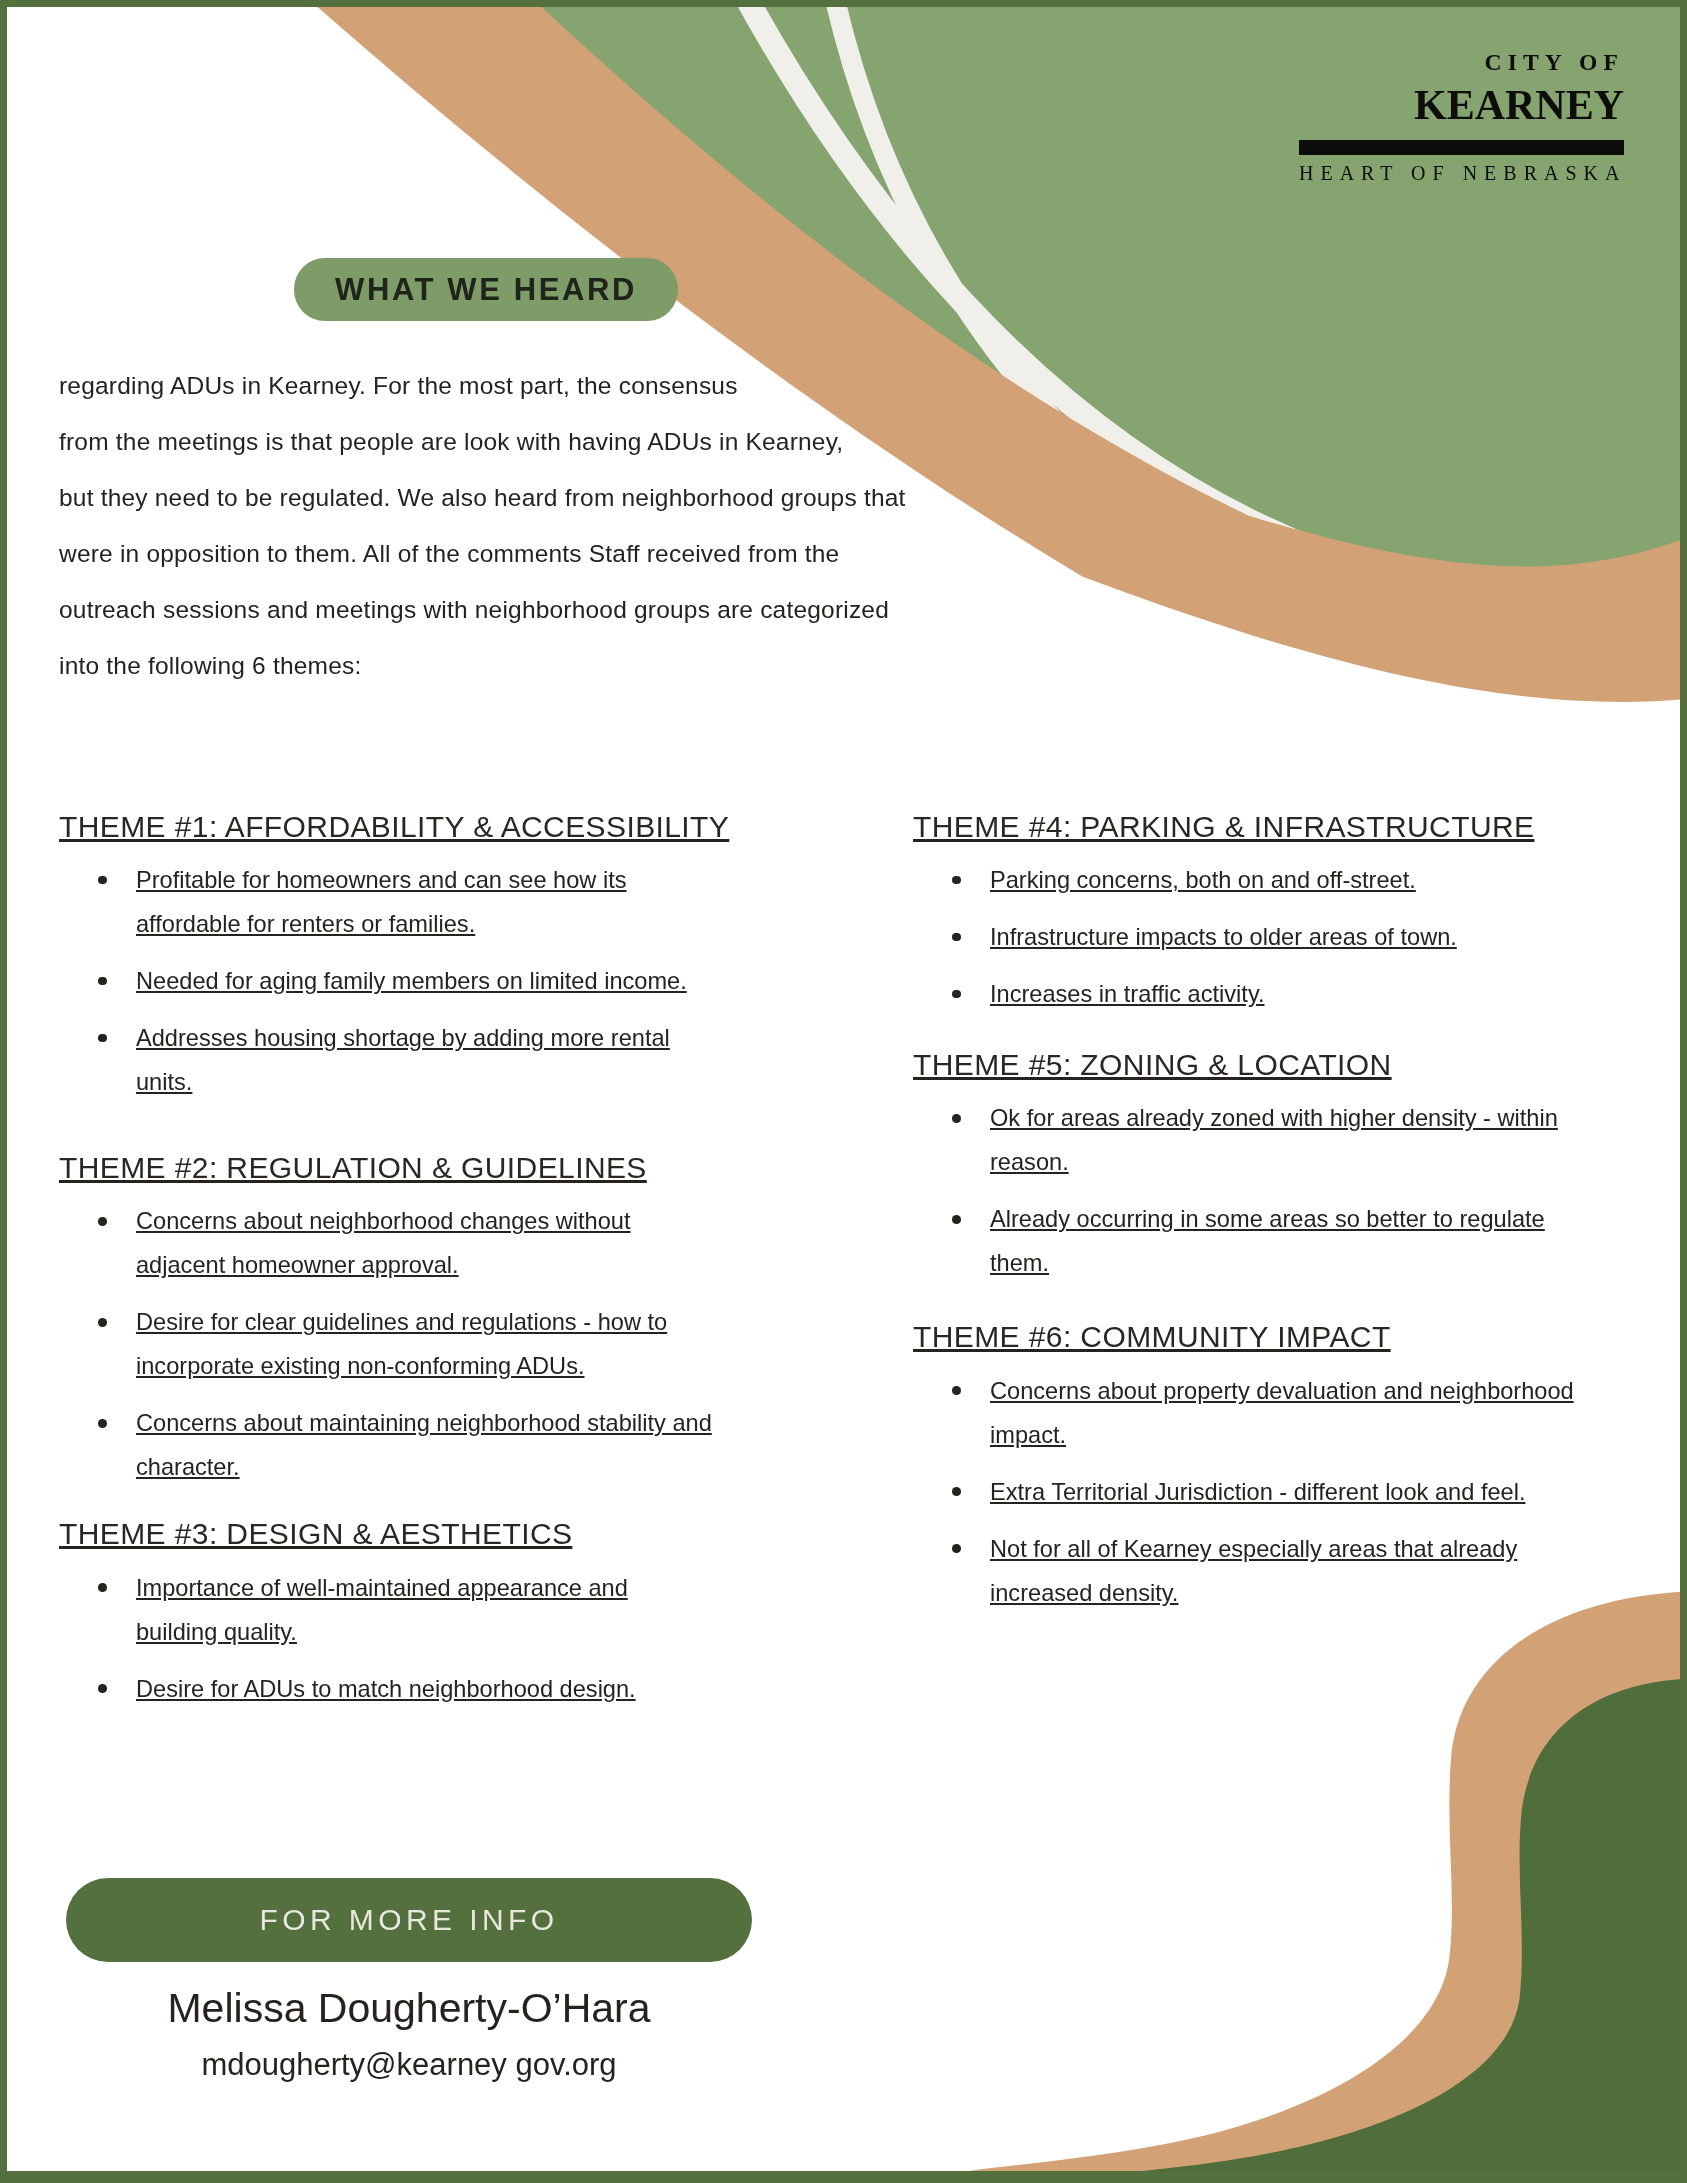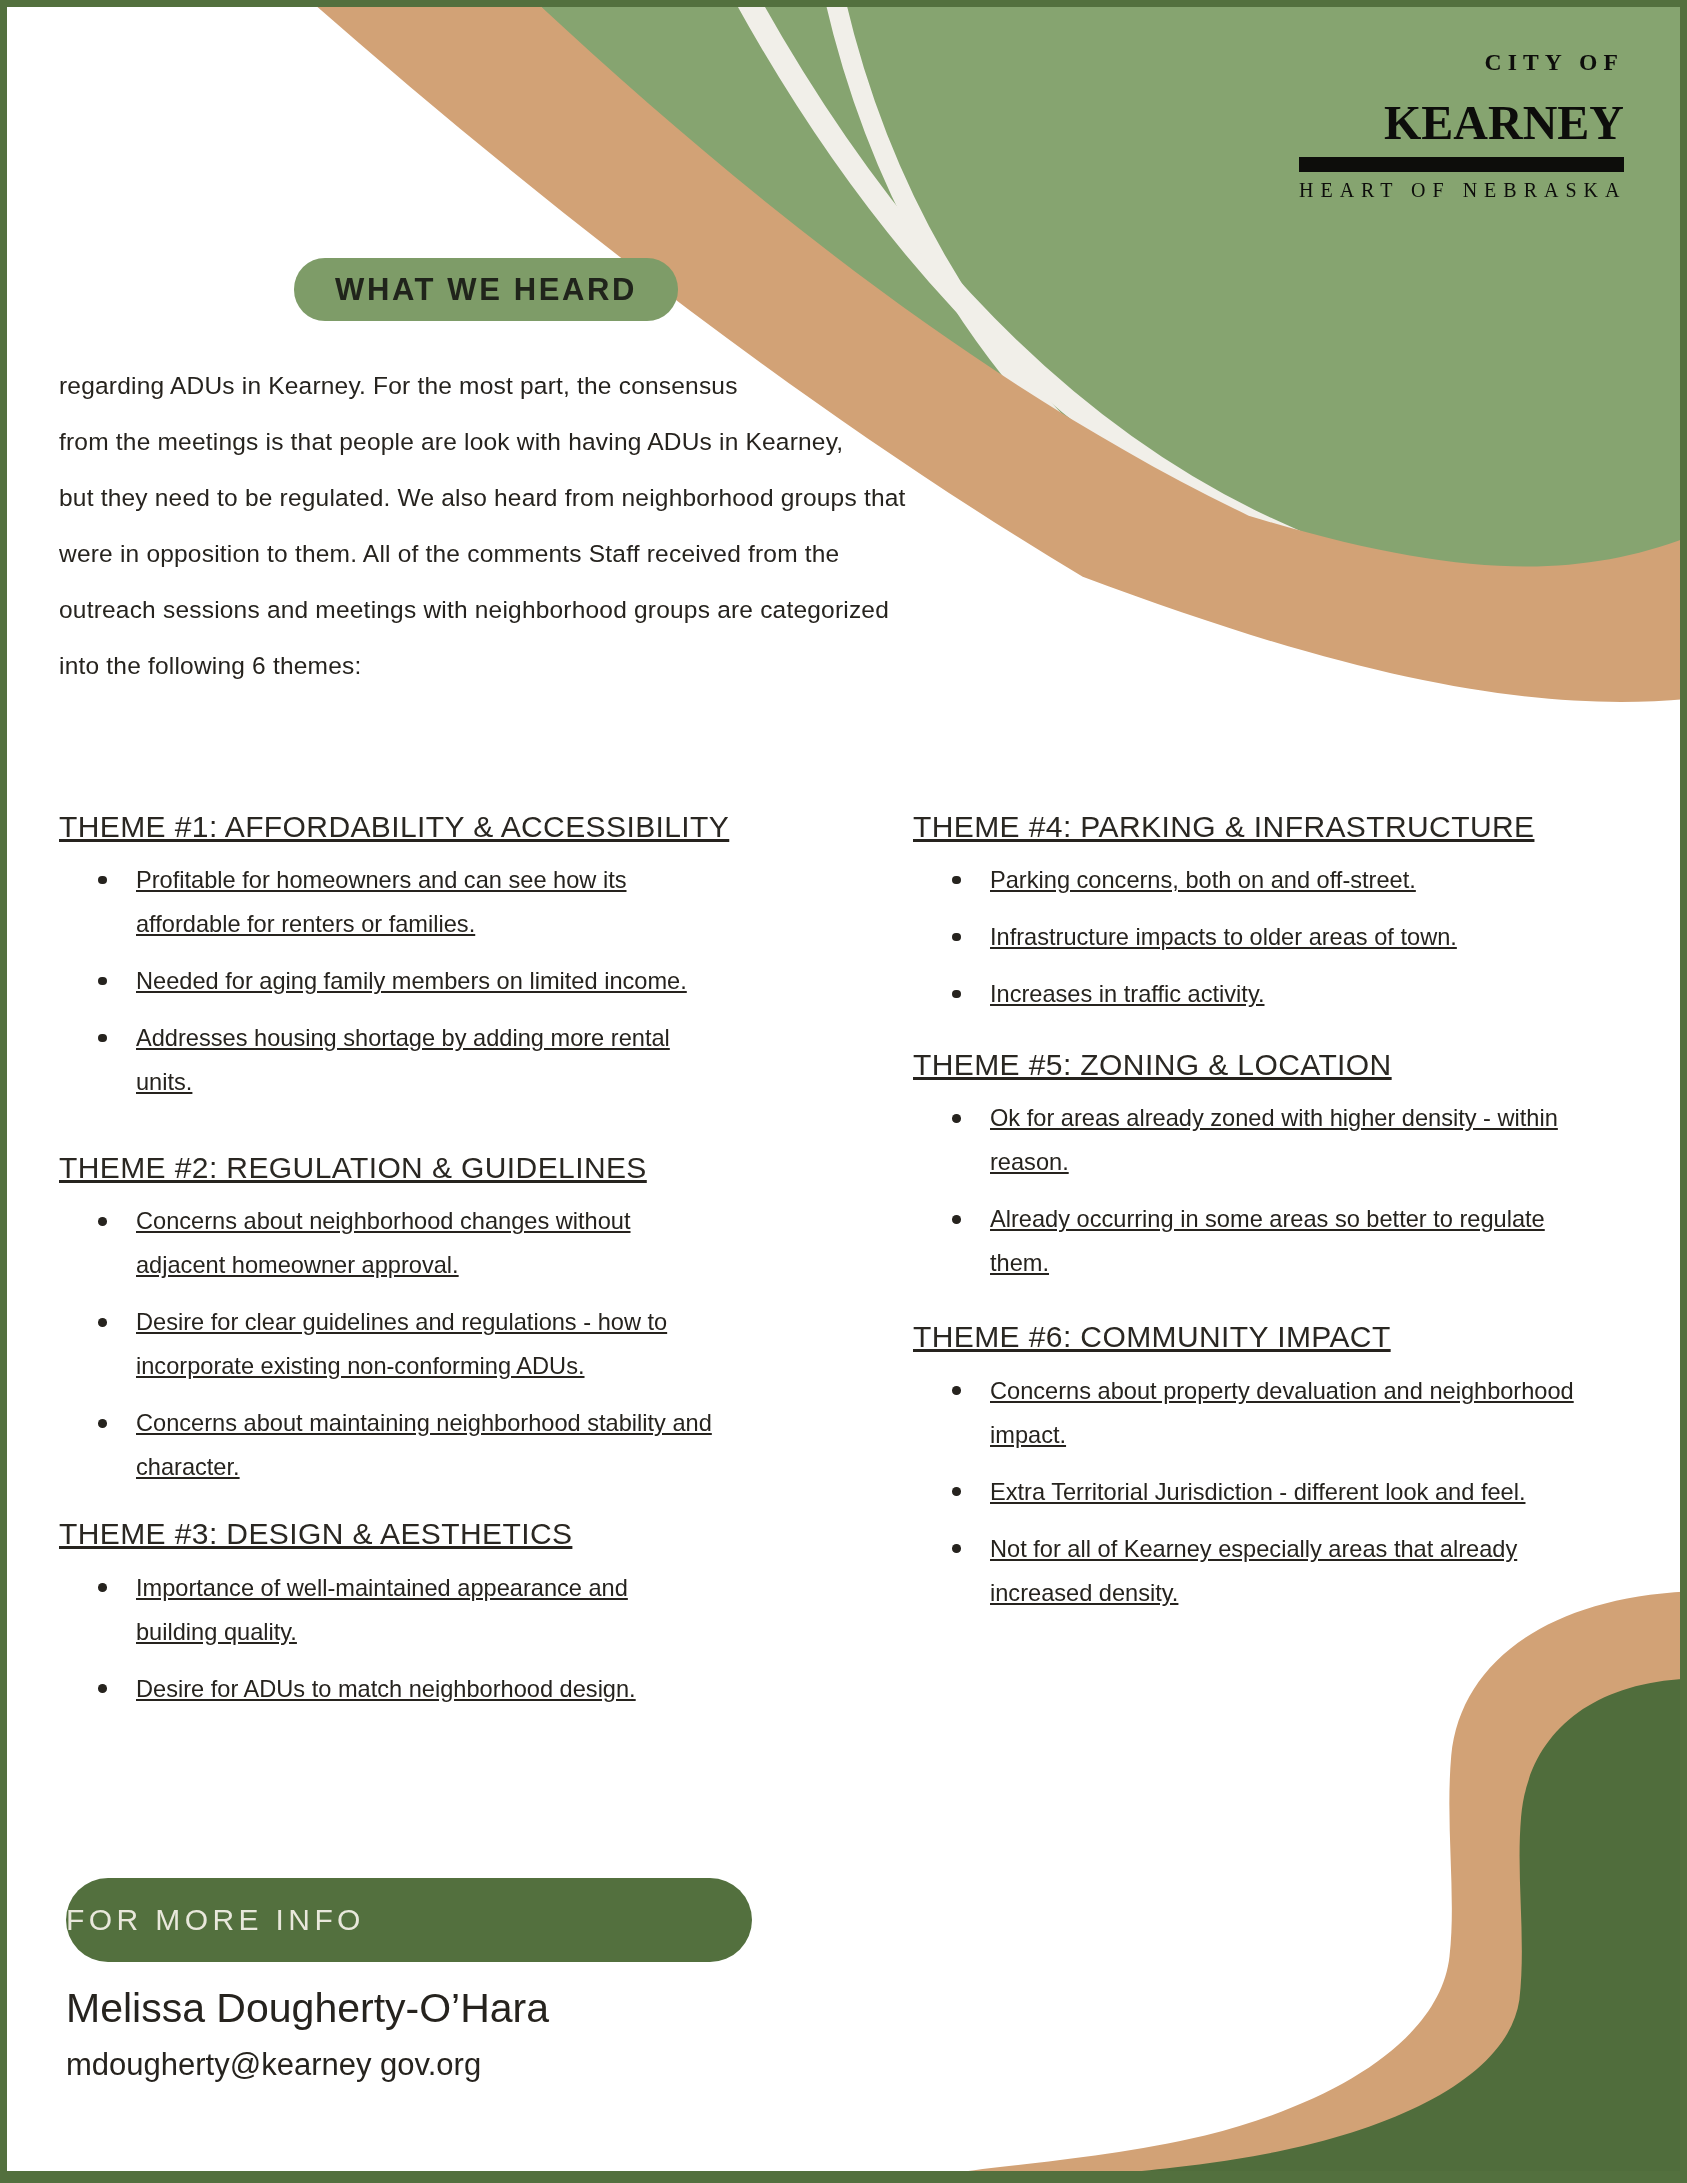"KEARNEY" .logo .kearney { font-size: 48px -> 42px; margin-top: 17px -> 0 }
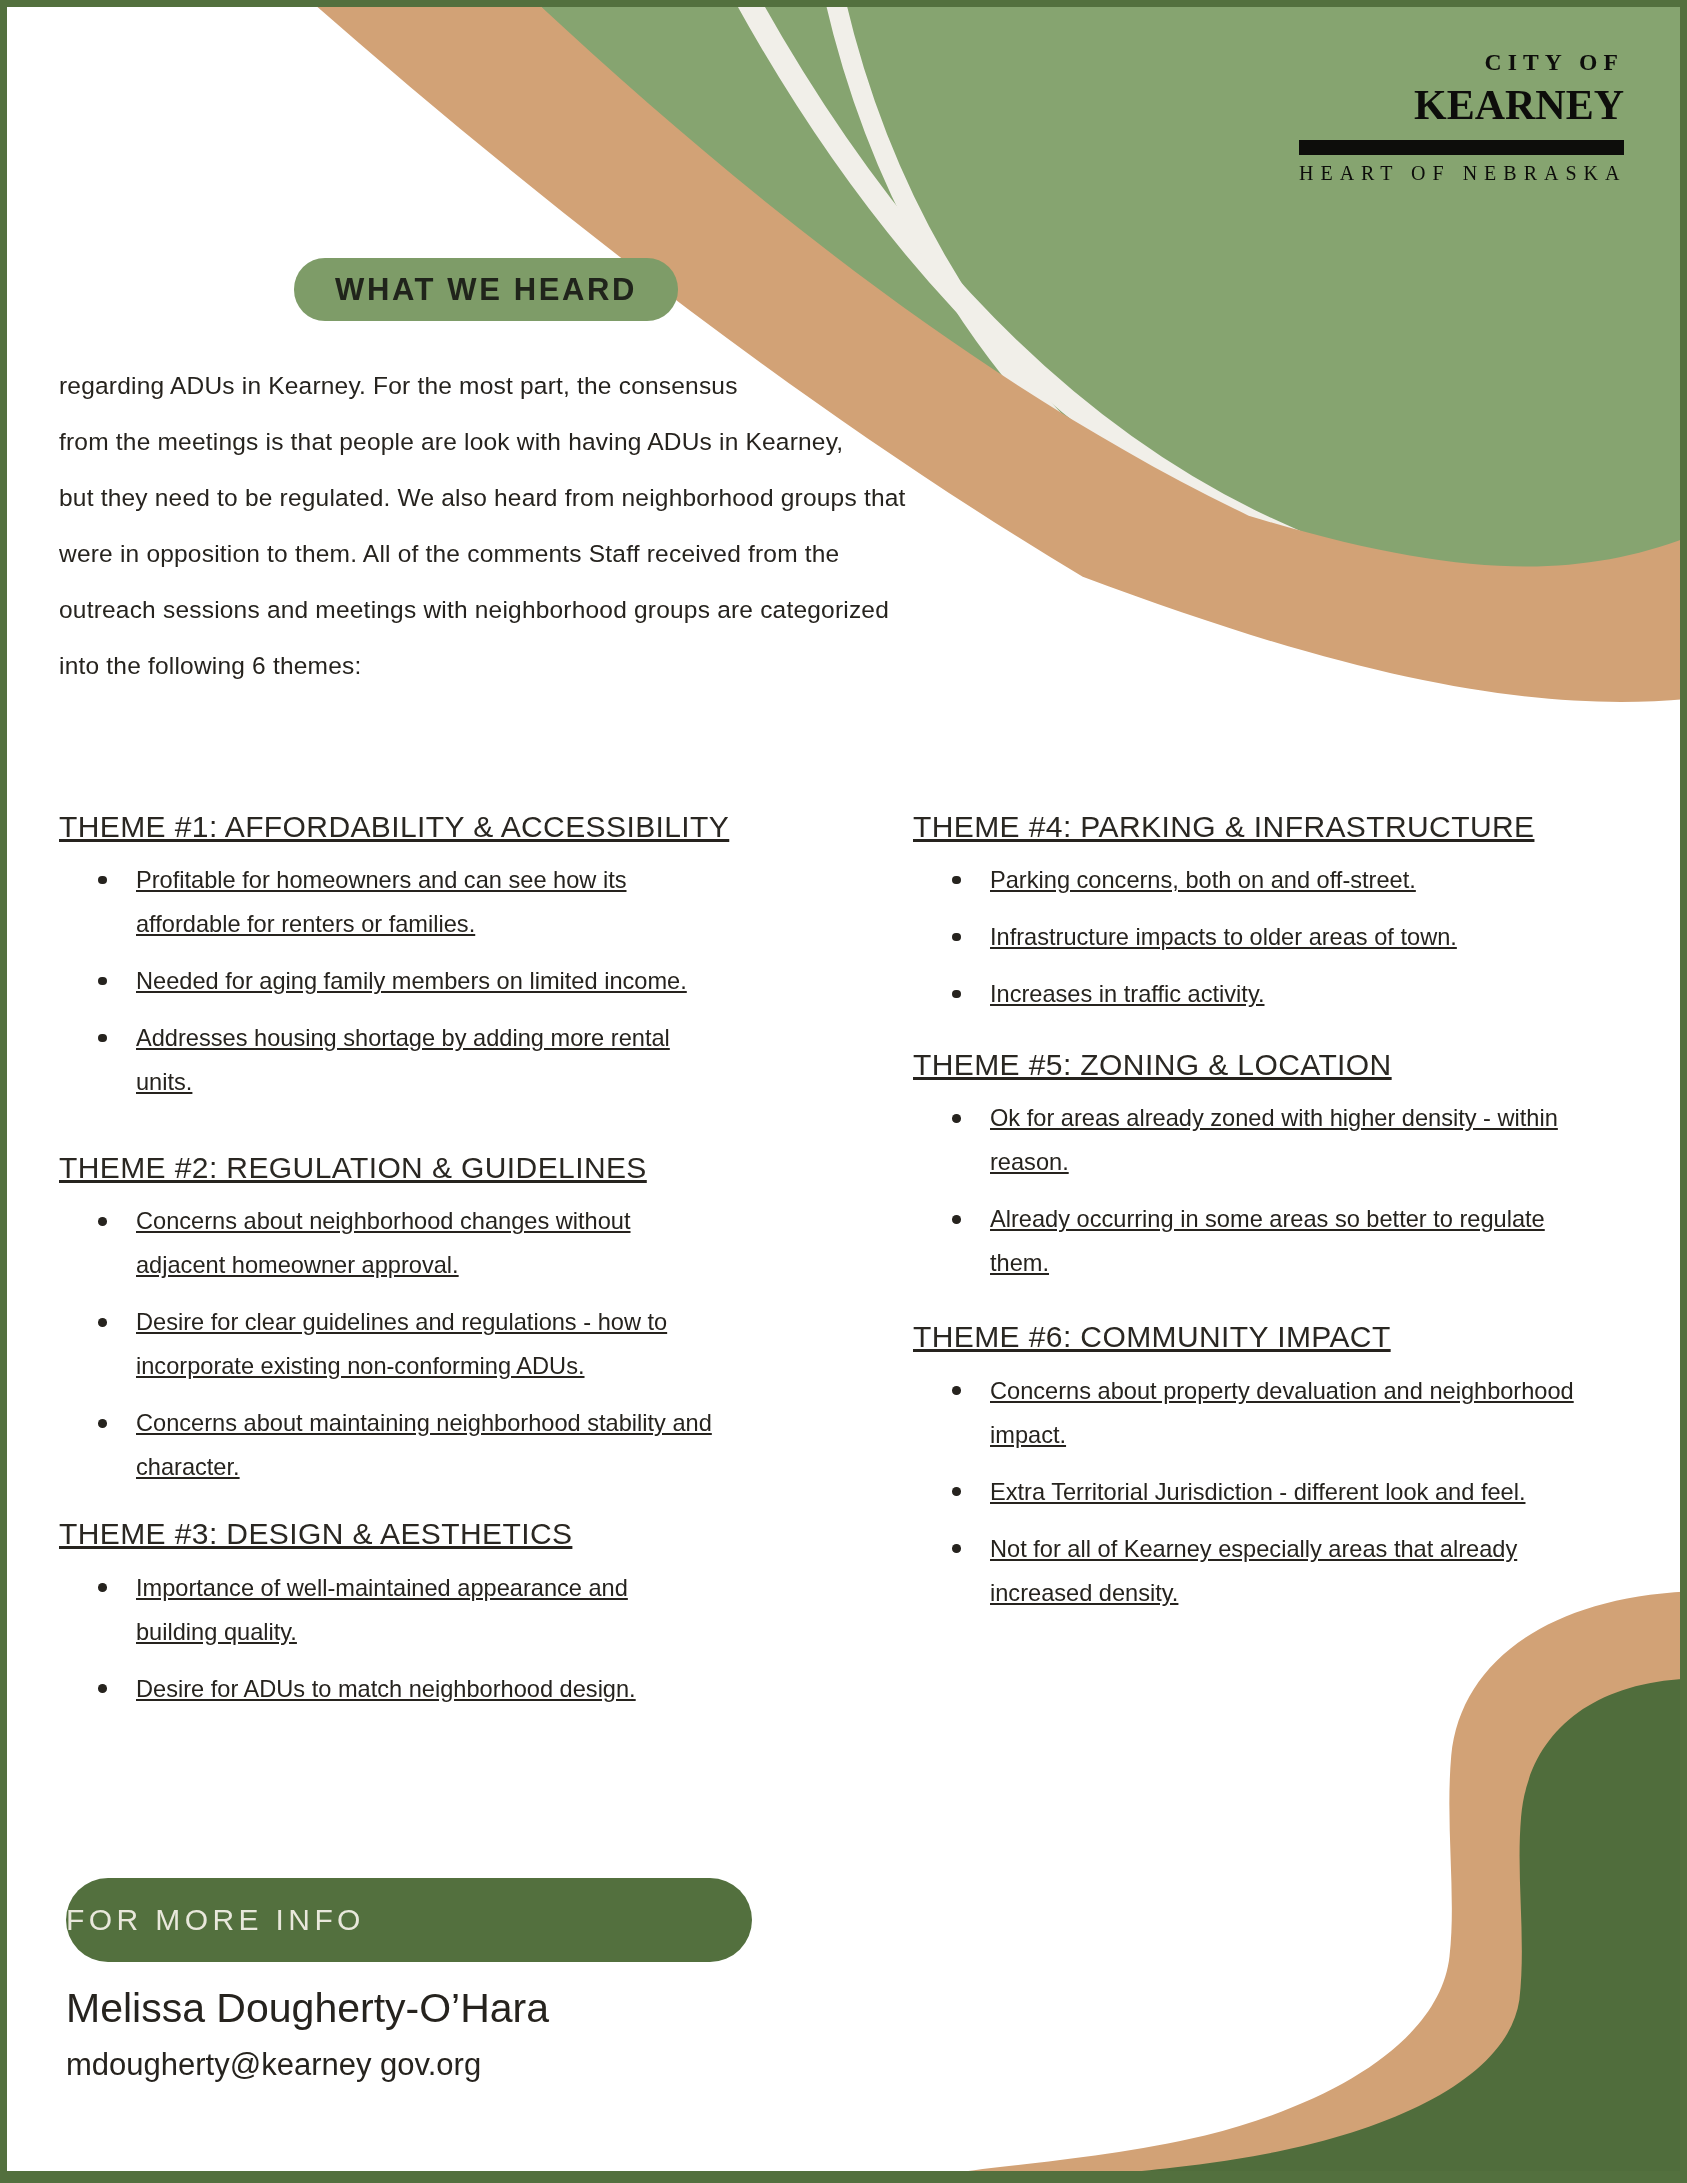"FOR MORE INFO" .contact { text-align: none -> center }
